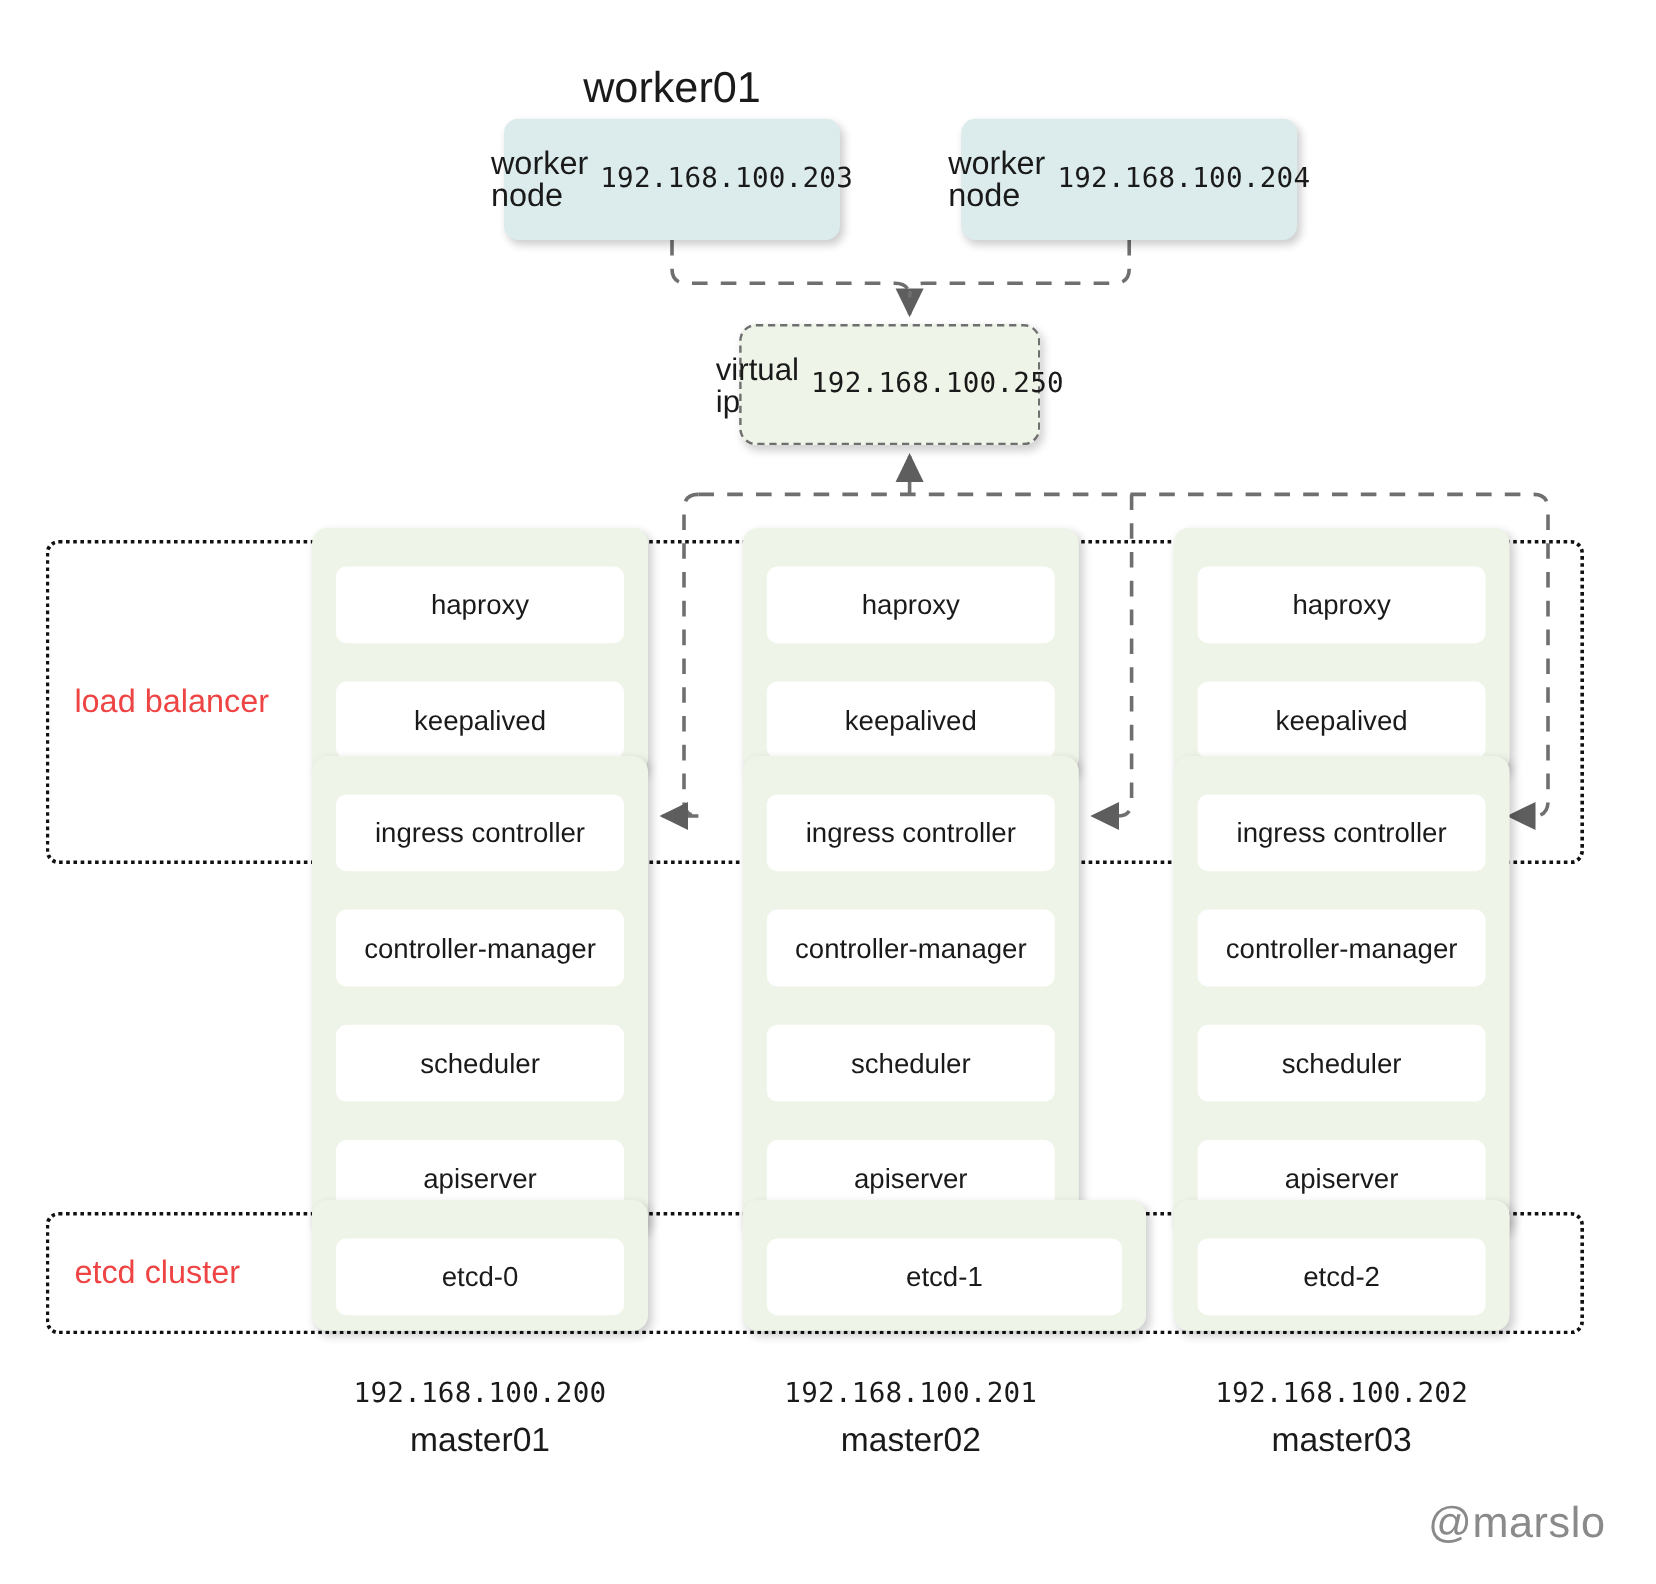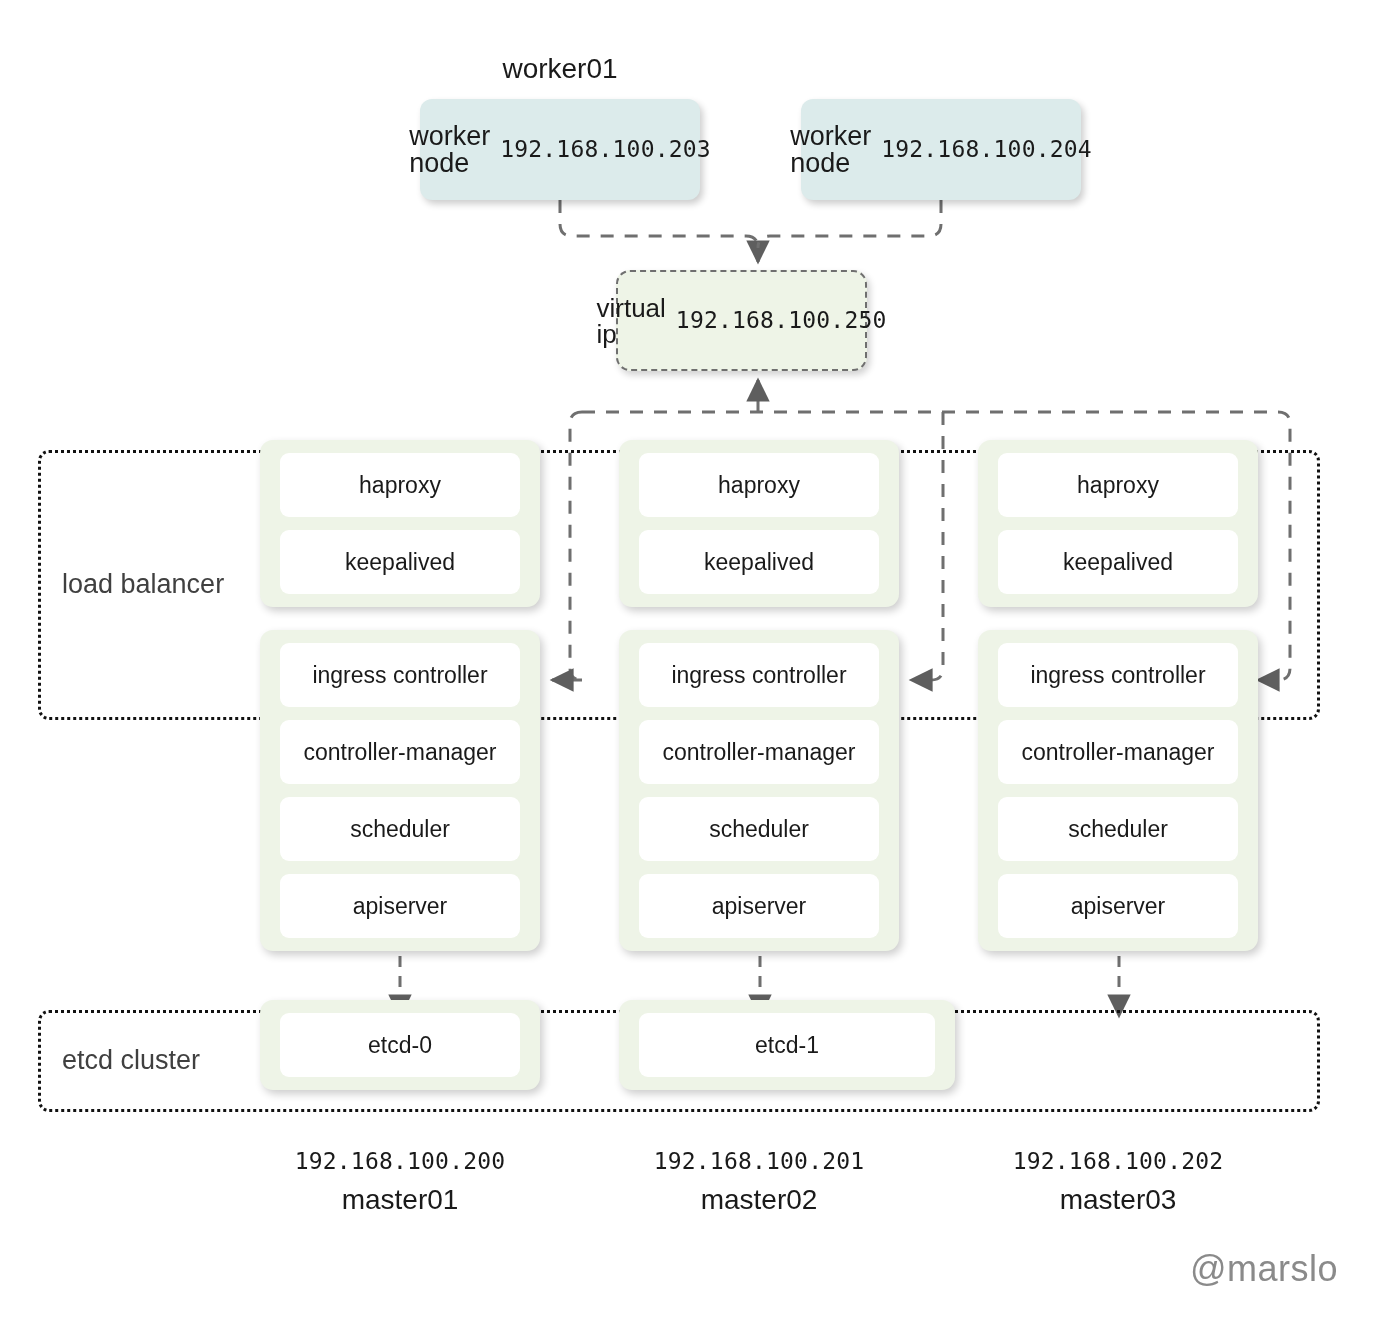"worker01" .cap-top { font-size: 28px -> 36px }
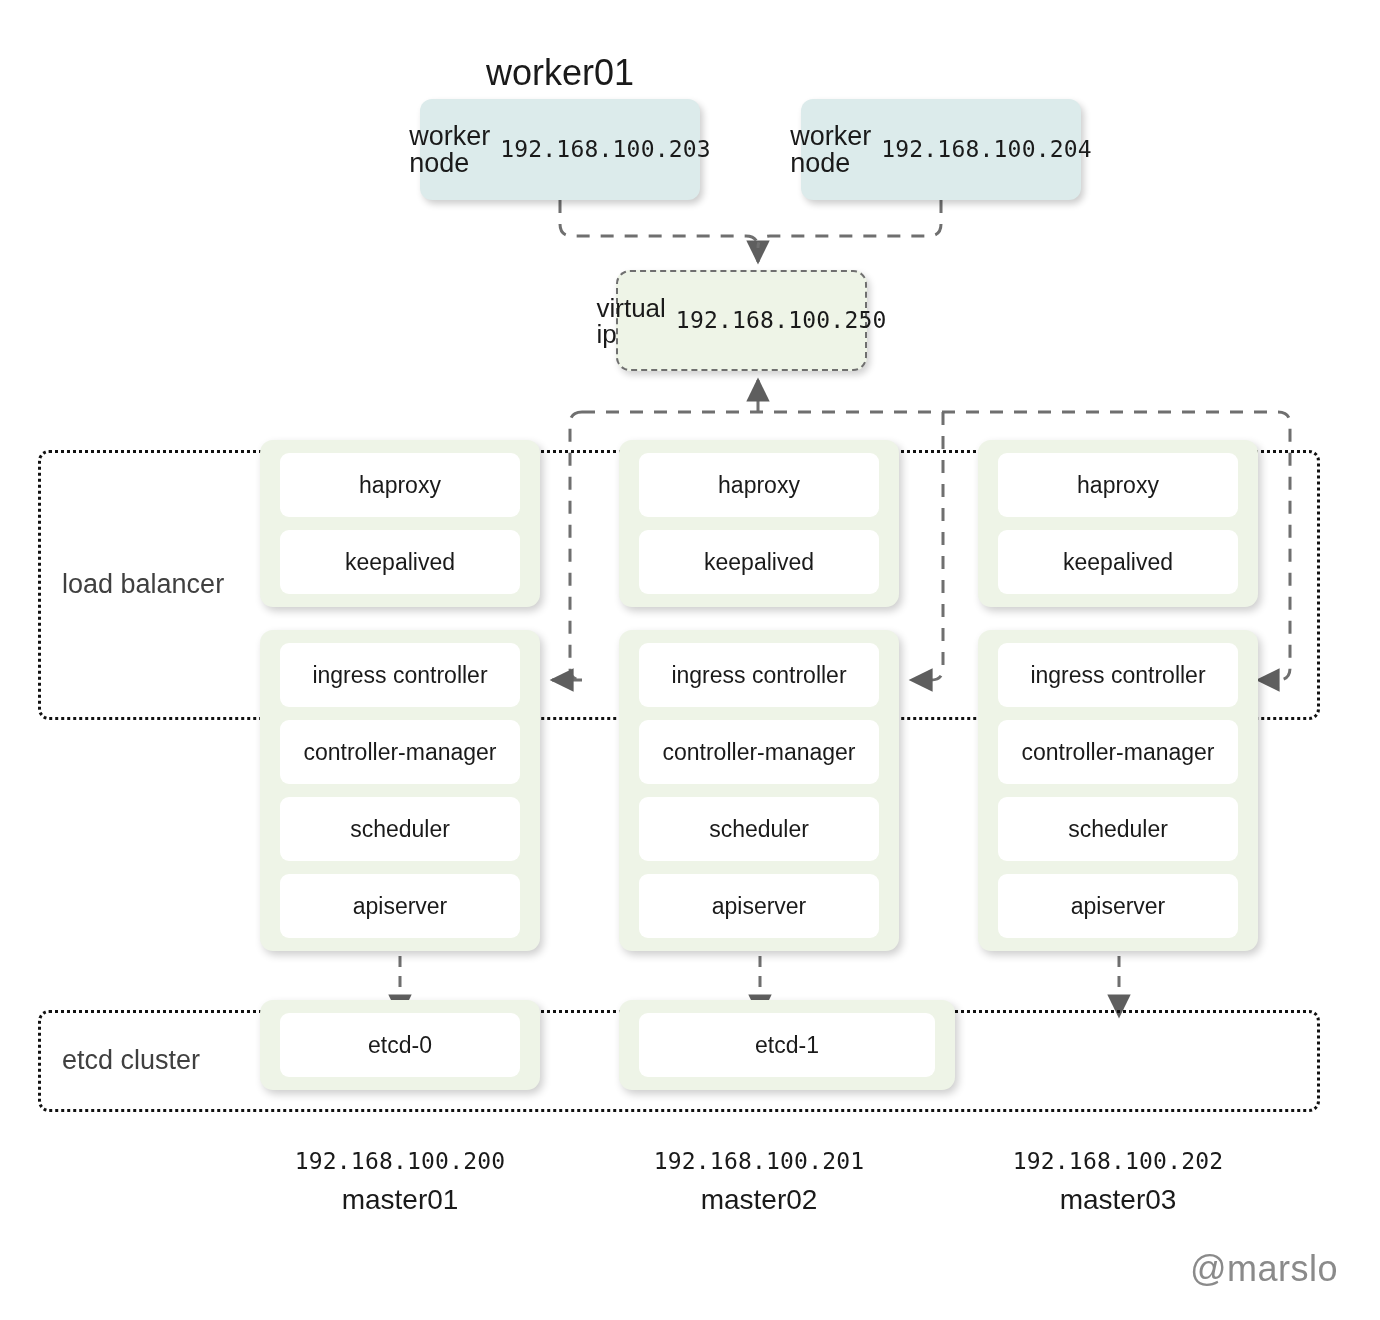"haproxy" .svc { margin-top: none -> 19px }
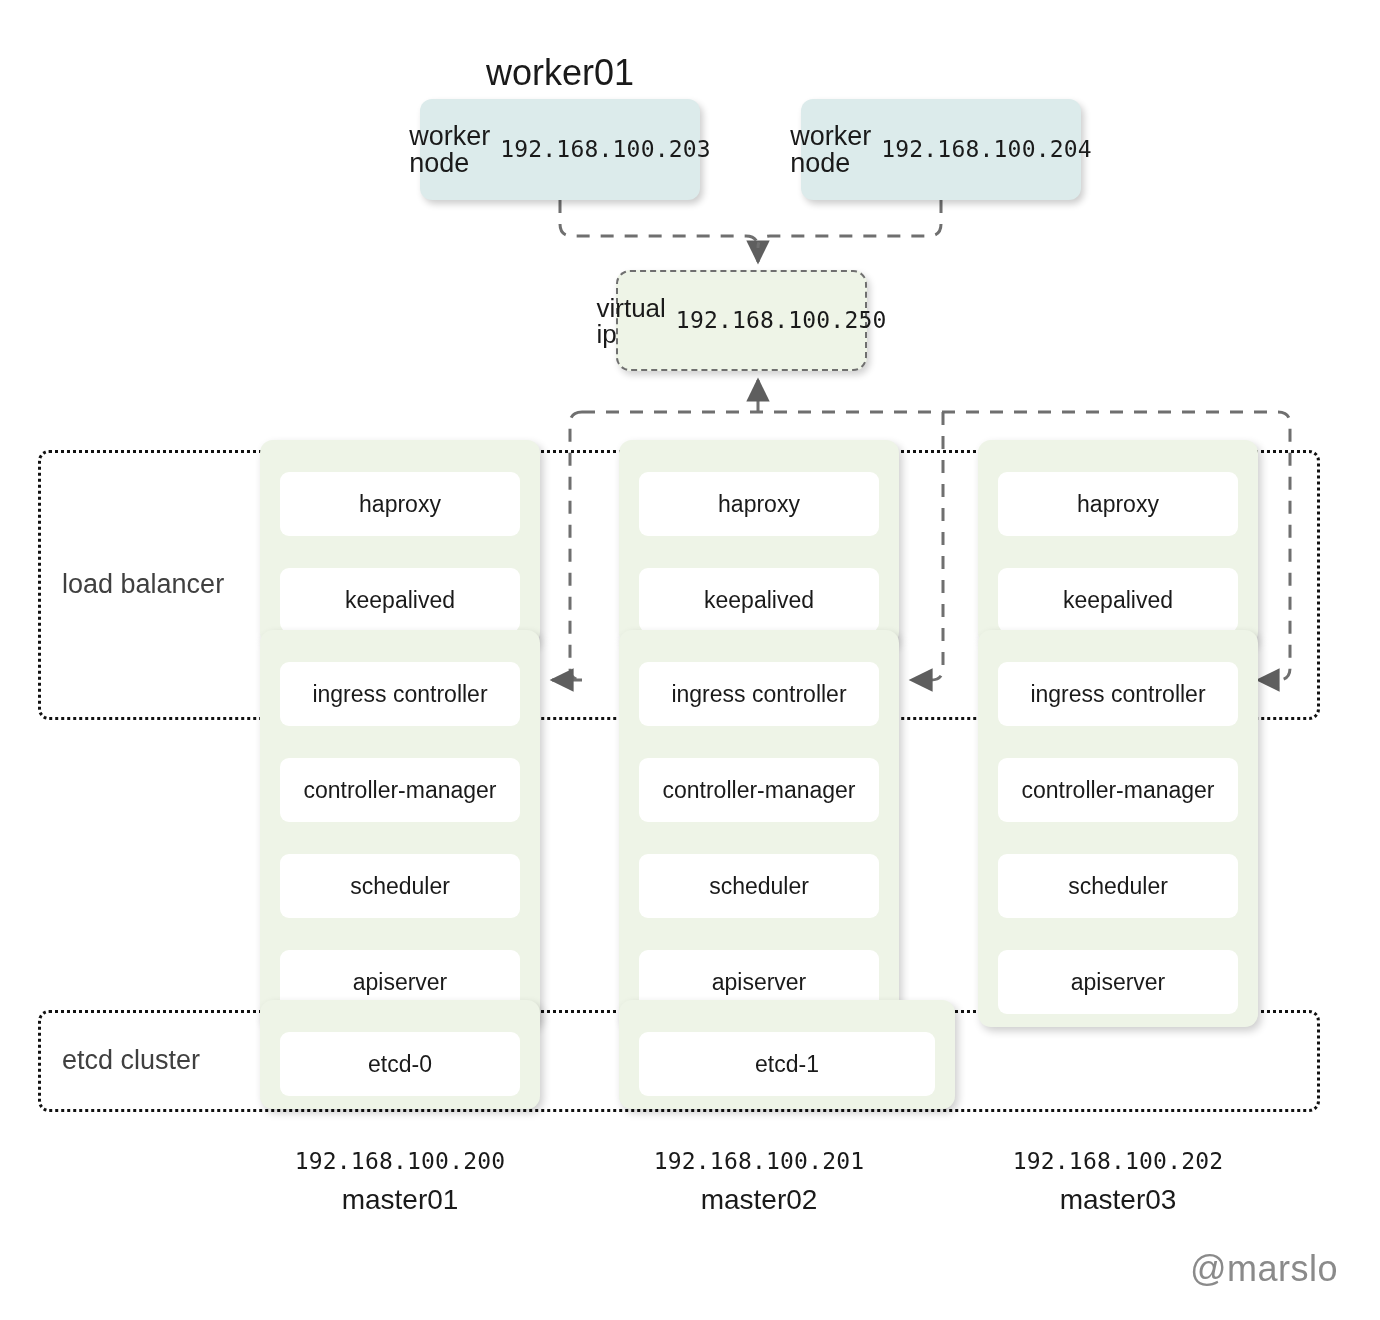"load balancer" .zone-label { color: #404040 -> #ef4444 }
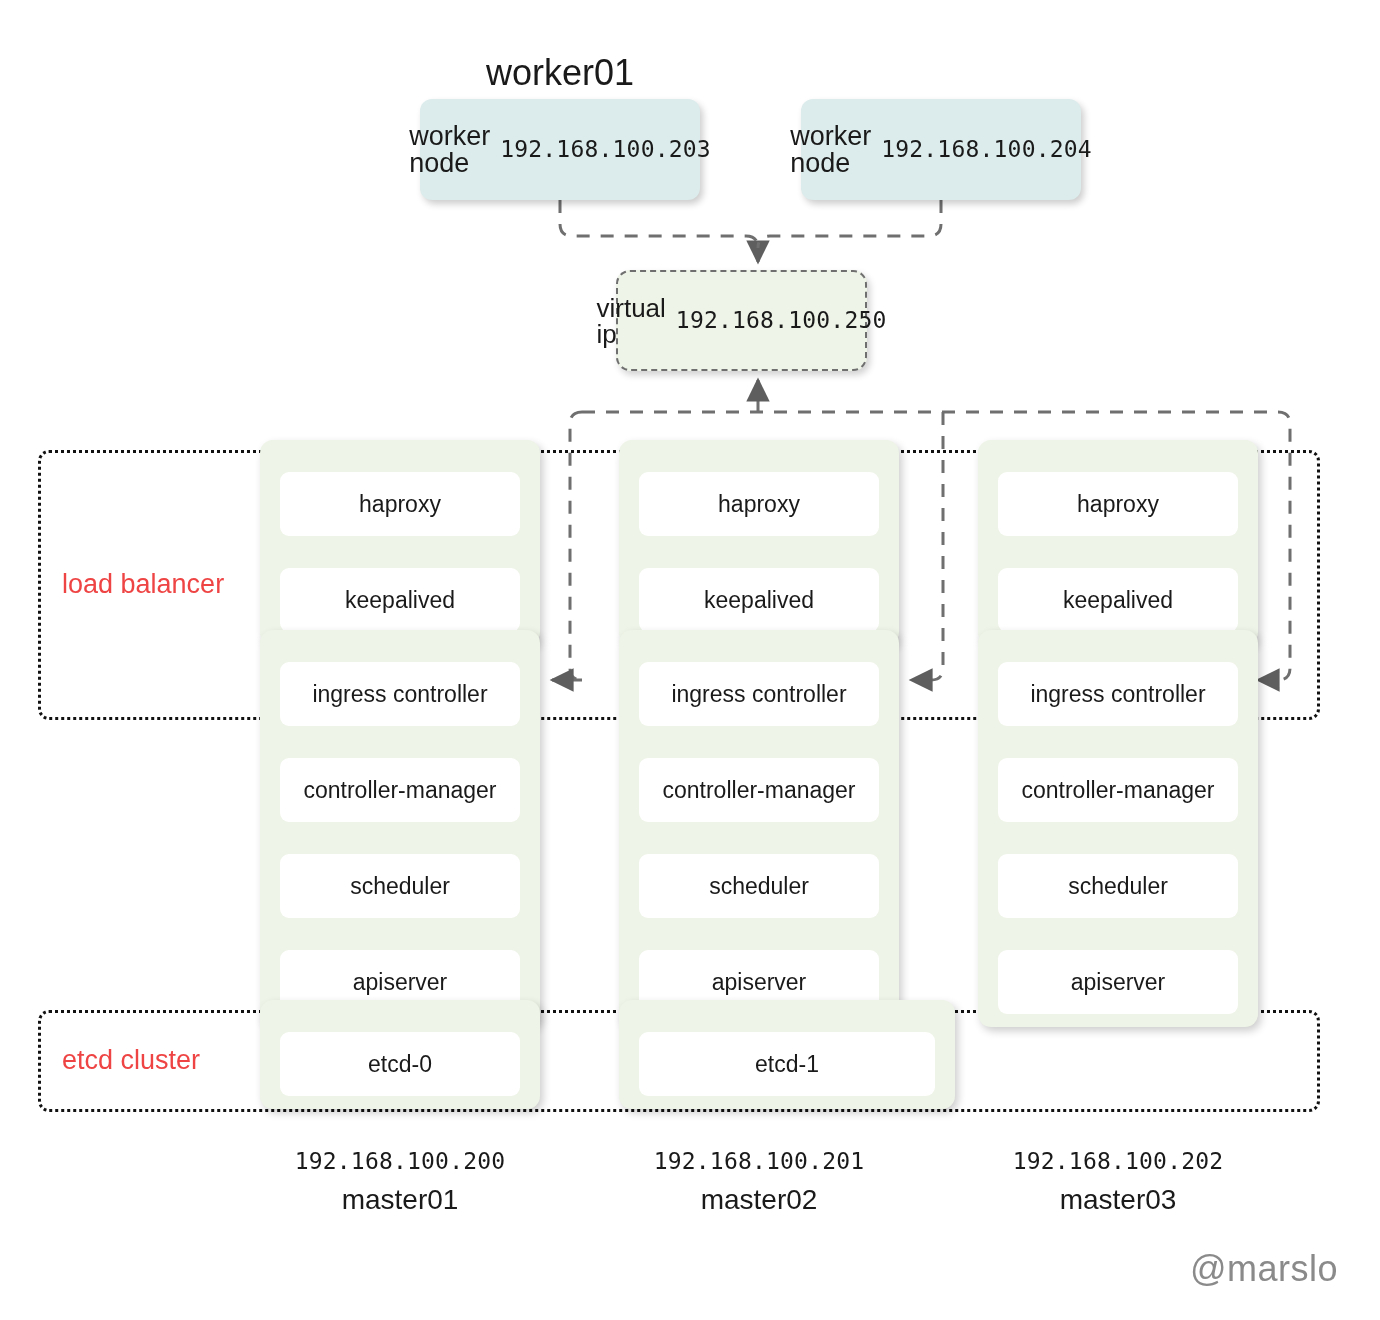"etcd-2" div.group { html: none -> <div> <div>etcd-2</div> </div> }
